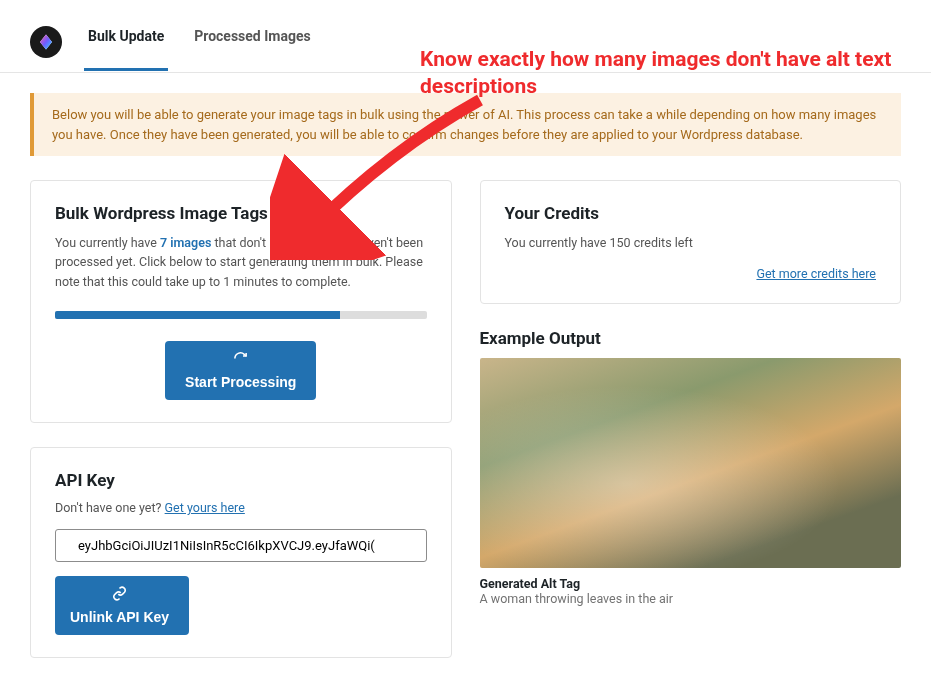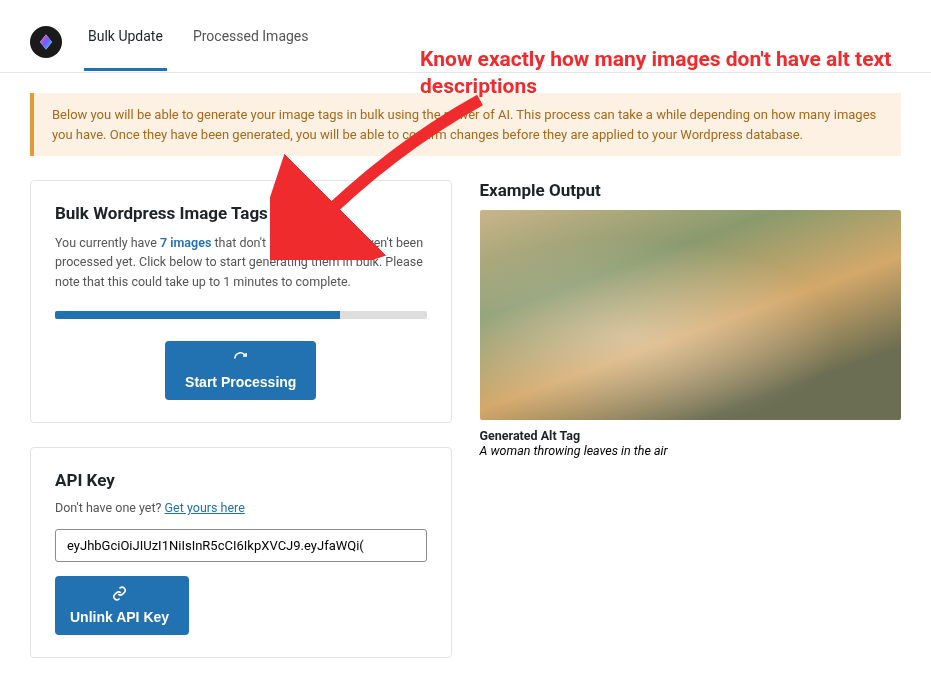"Bulk Update" .tab { font-weight: 400 -> 700 }
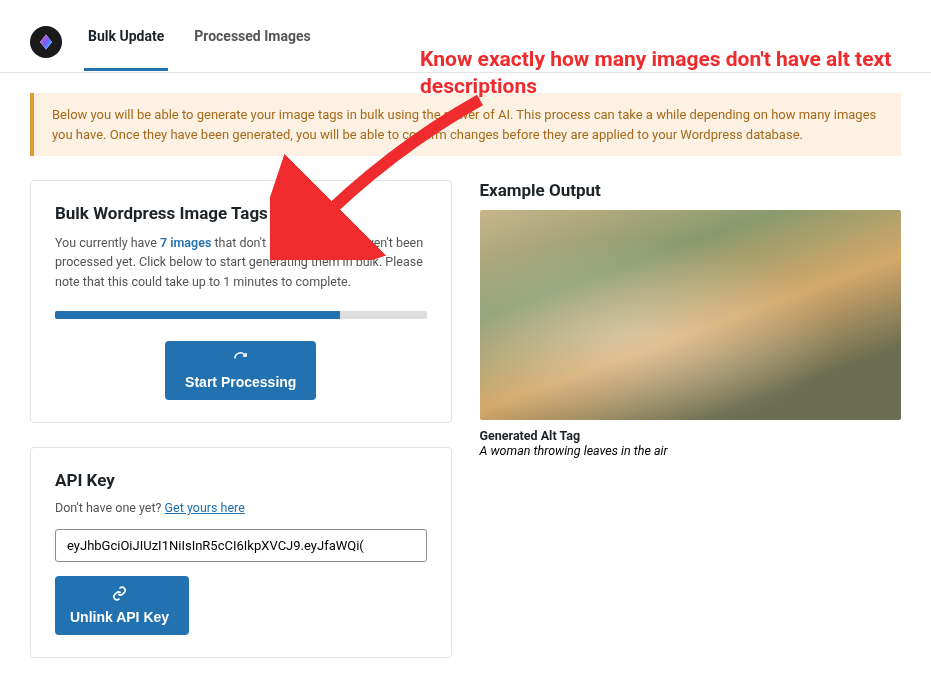"Your Credits" div.card { html: none -> <div> <h2>Your Credits</h2> <p>You currently have 150 credits left</p> <div> <span>Get more credits here</span> </div> </div> }
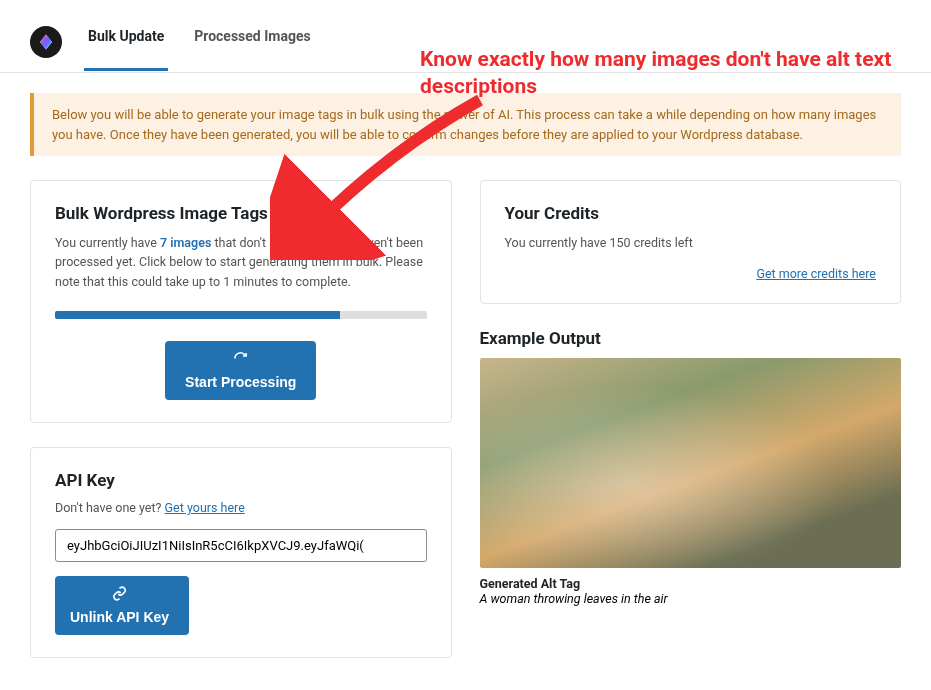"eyJhbGciOiJIUzI1NiIsInR5cCI6IkpXVCJ9.eyJ" .input-text { padding: 8px 11px -> 8px 22px }
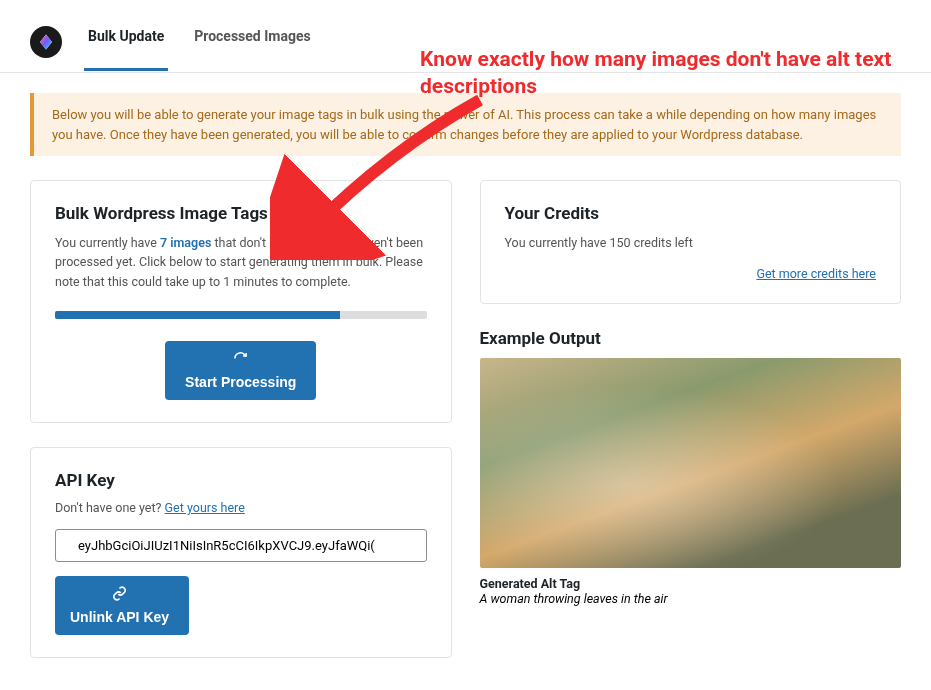"A woman throwing leaves in" .gen-caption { color: #000000 -> #737373; font-style: italic -> none }
